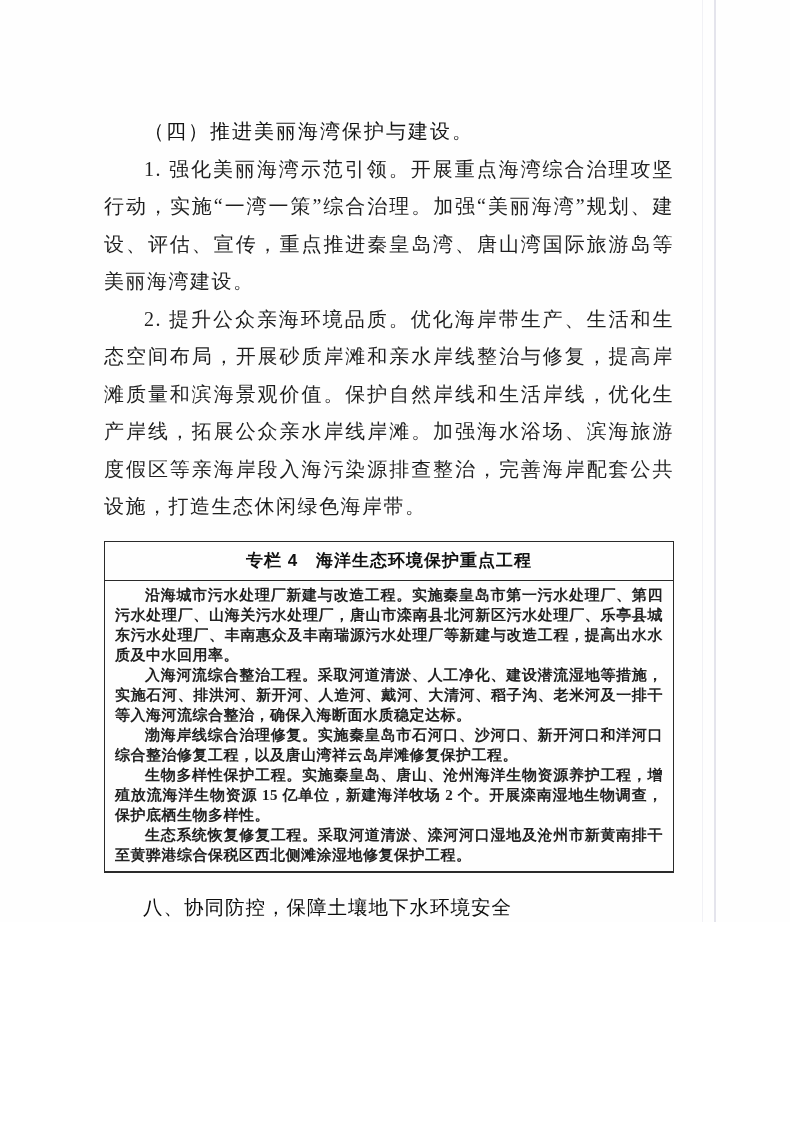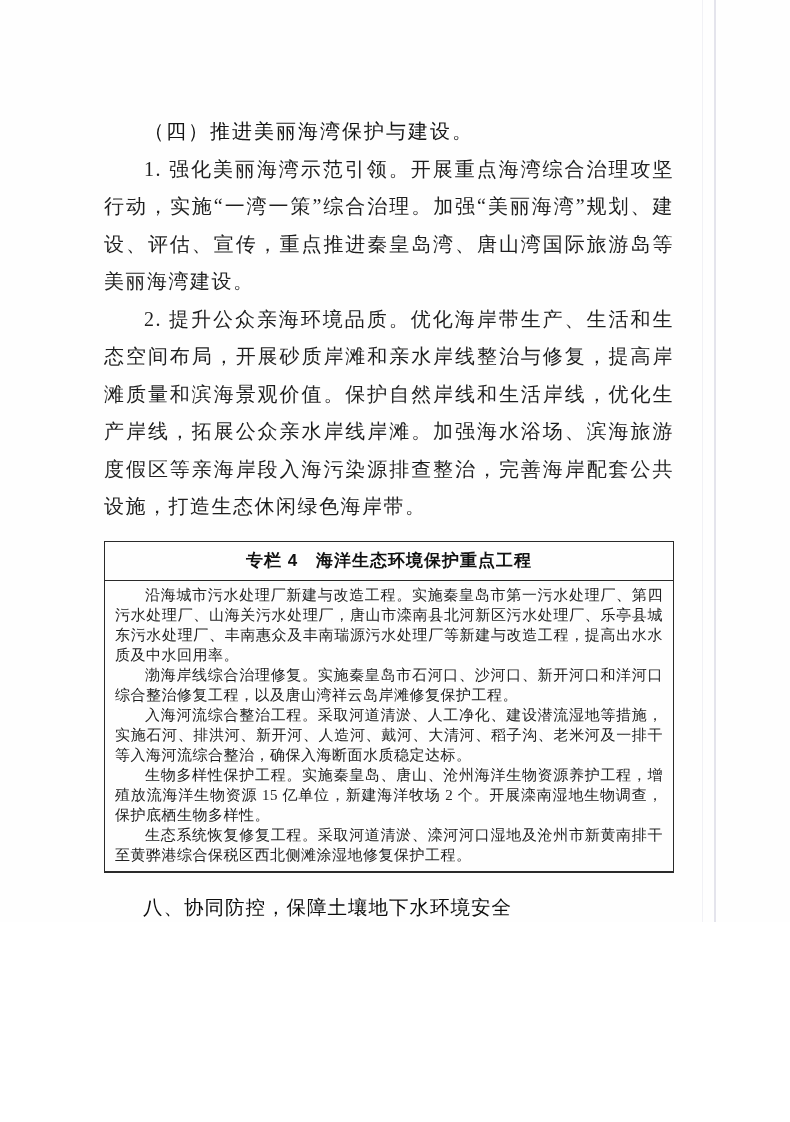"沿海城市污水处理厂新建与改造工程。实施秦皇岛市第一污水处理厂、第四污水处理厂、山" .box-para { font-weight: none -> bold }
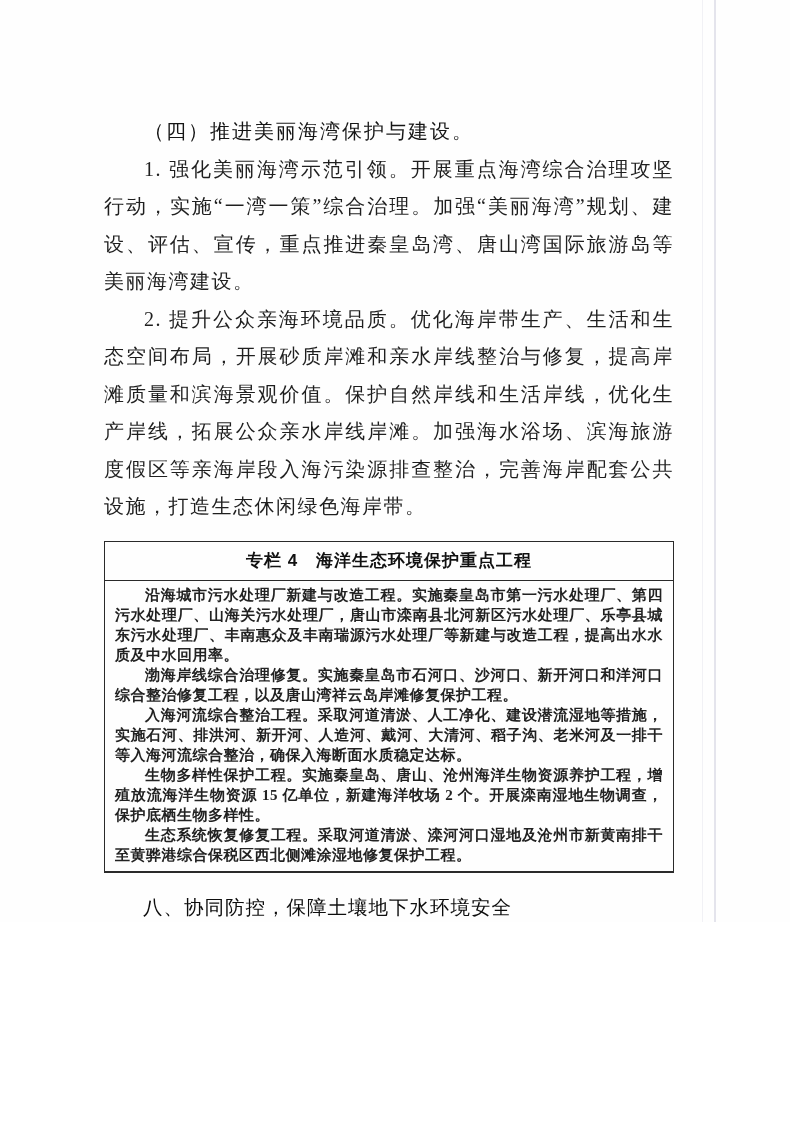"渤海岸线综合治理修复。实施秦皇岛市石河口、沙河口、新开河口和洋河口综合整治修复工" p.box-para { order: before "入海河流综合整治工程。采取河道清淤、人工净化、建设潜流湿地等措施，实施石河、排洪" -> after "入海河流综合整治工程。采取河道清淤、人工净化、建设潜流湿地等措施，实施石河、排洪" }
